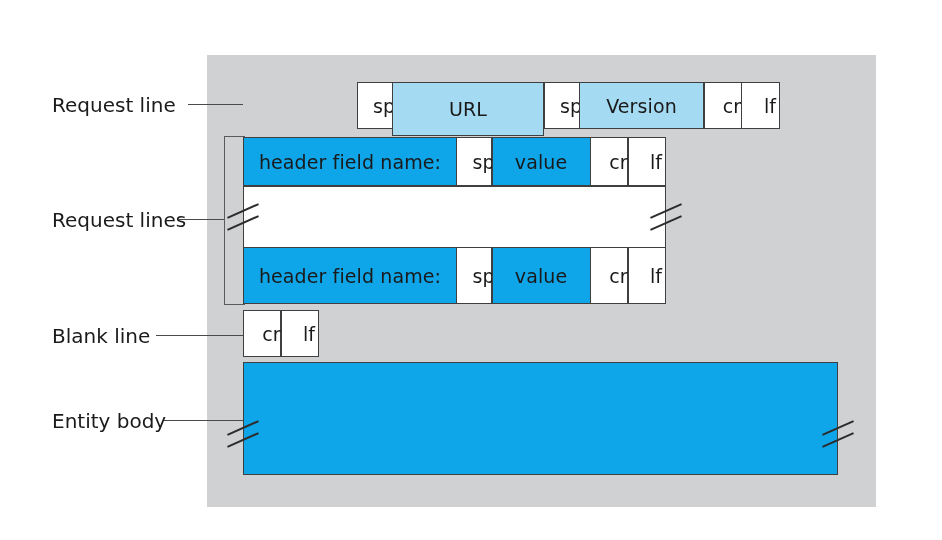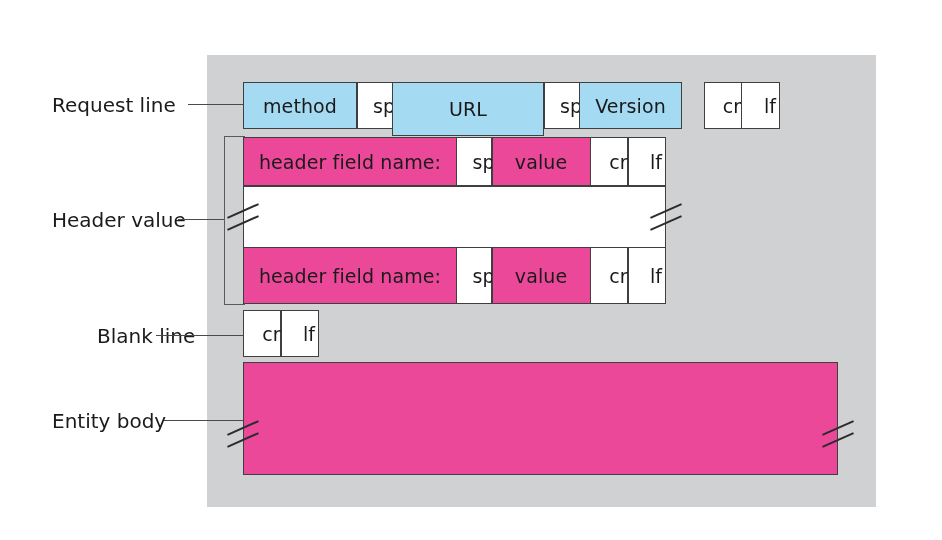"method" div.box { html: <div>method</div> -> none }
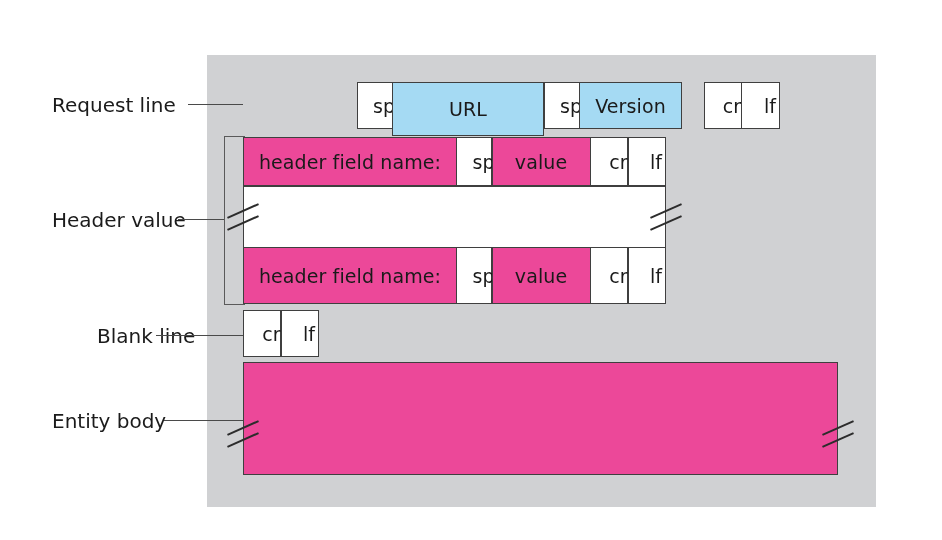"Version" div.box { width: 103px -> 125px }
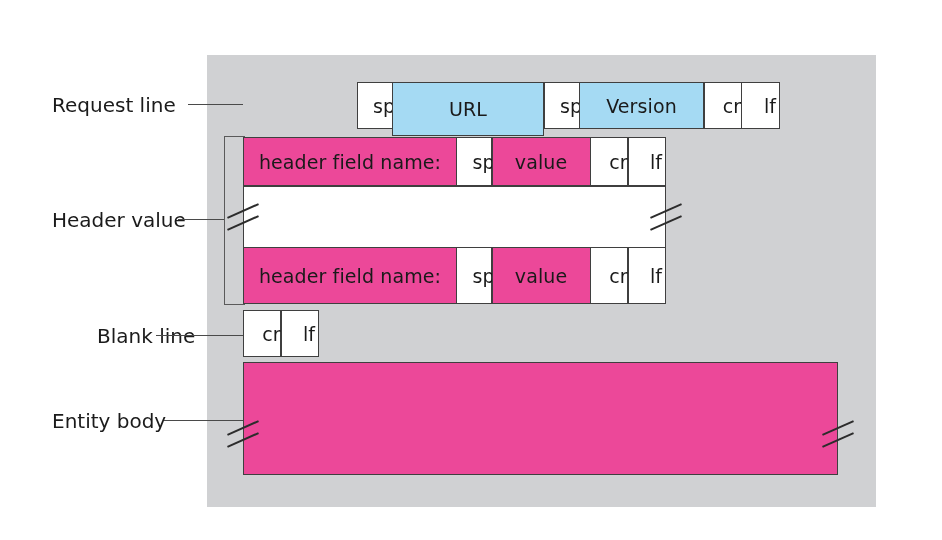"header field name:" .fill-light { background: #ec4899 -> #0ea5e9 }
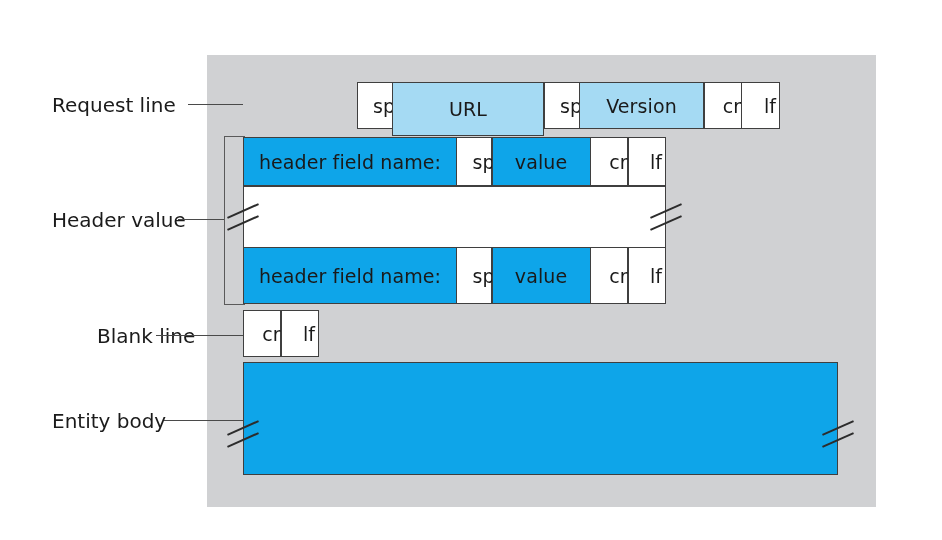"Header value" div.label { text: Header value -> Request lines }
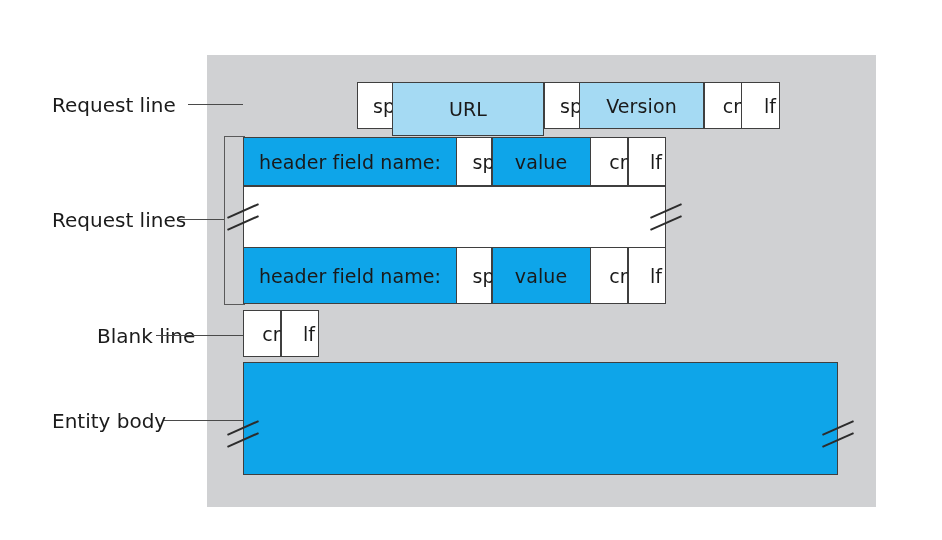"Blank line" div.label { margin-left: 45px -> none }
